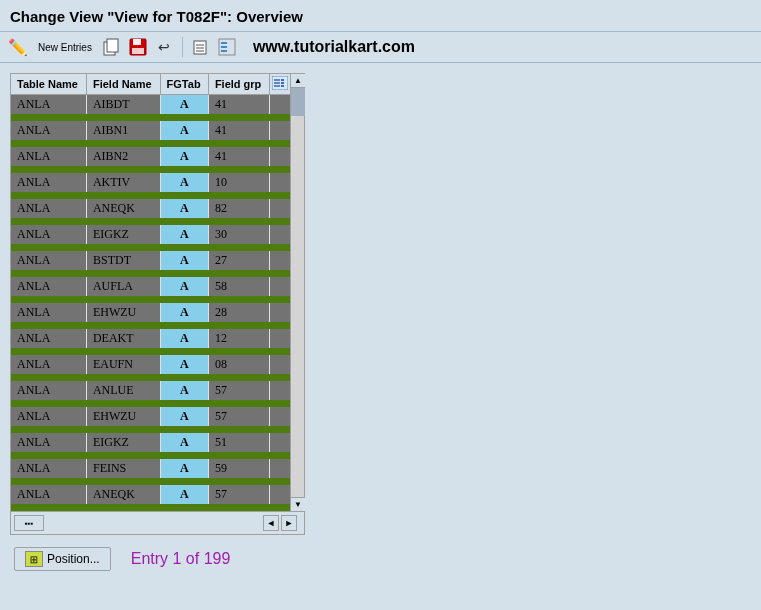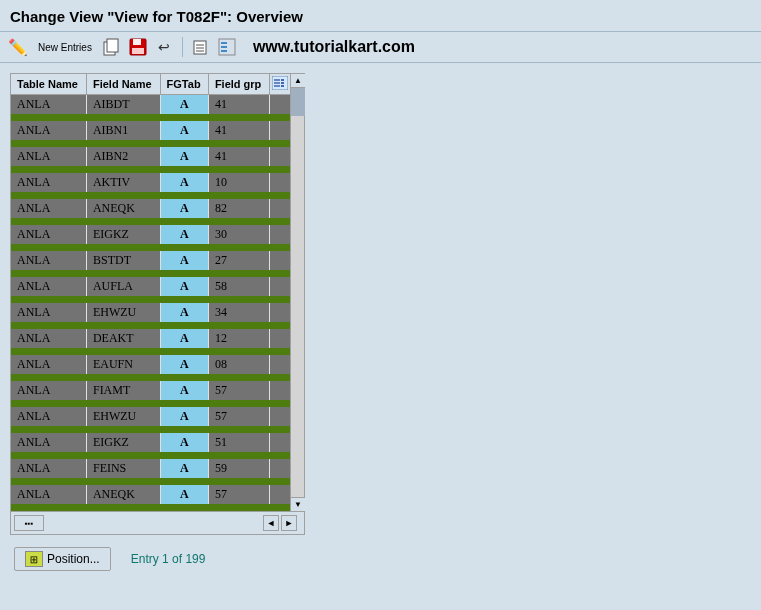"34" td { text: 34 -> 28 }
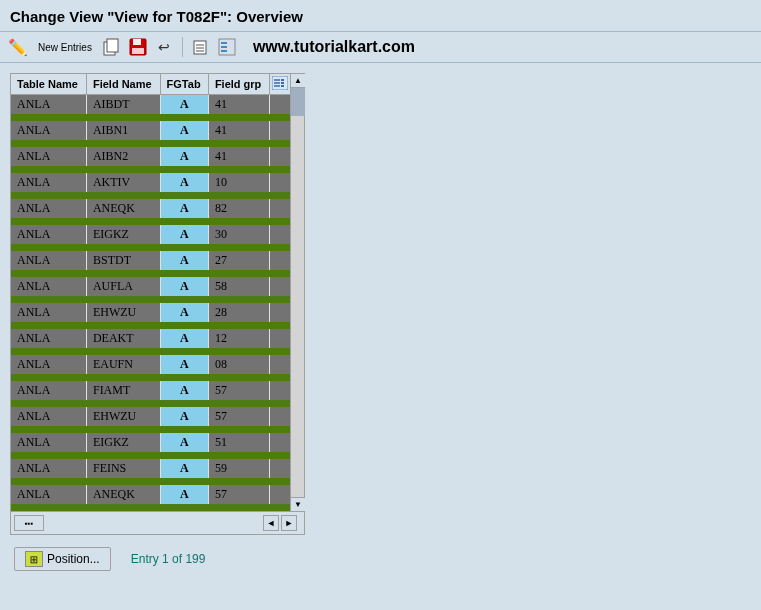"FIAMT" td { text: FIAMT -> ANLUE }
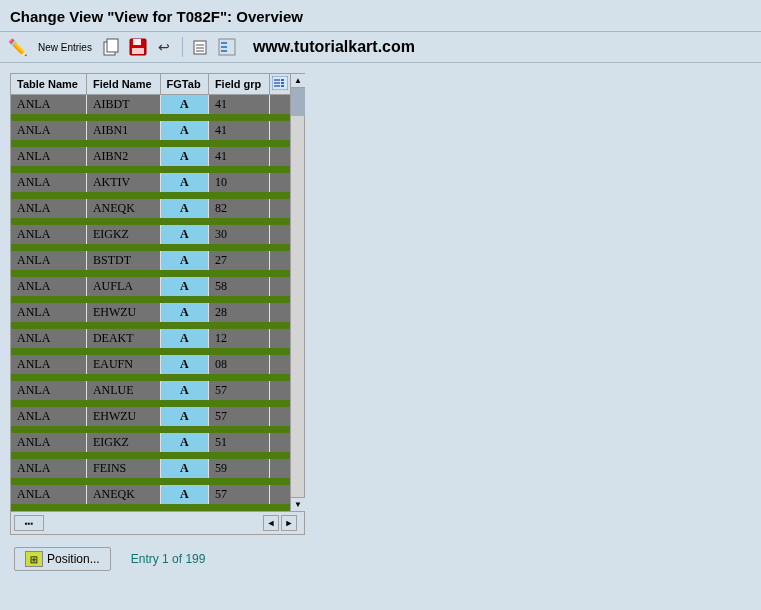"Entry 1 of 199" .entry-info { color: #0f766e -> #a21caf; font-size: 12px -> 16px }
